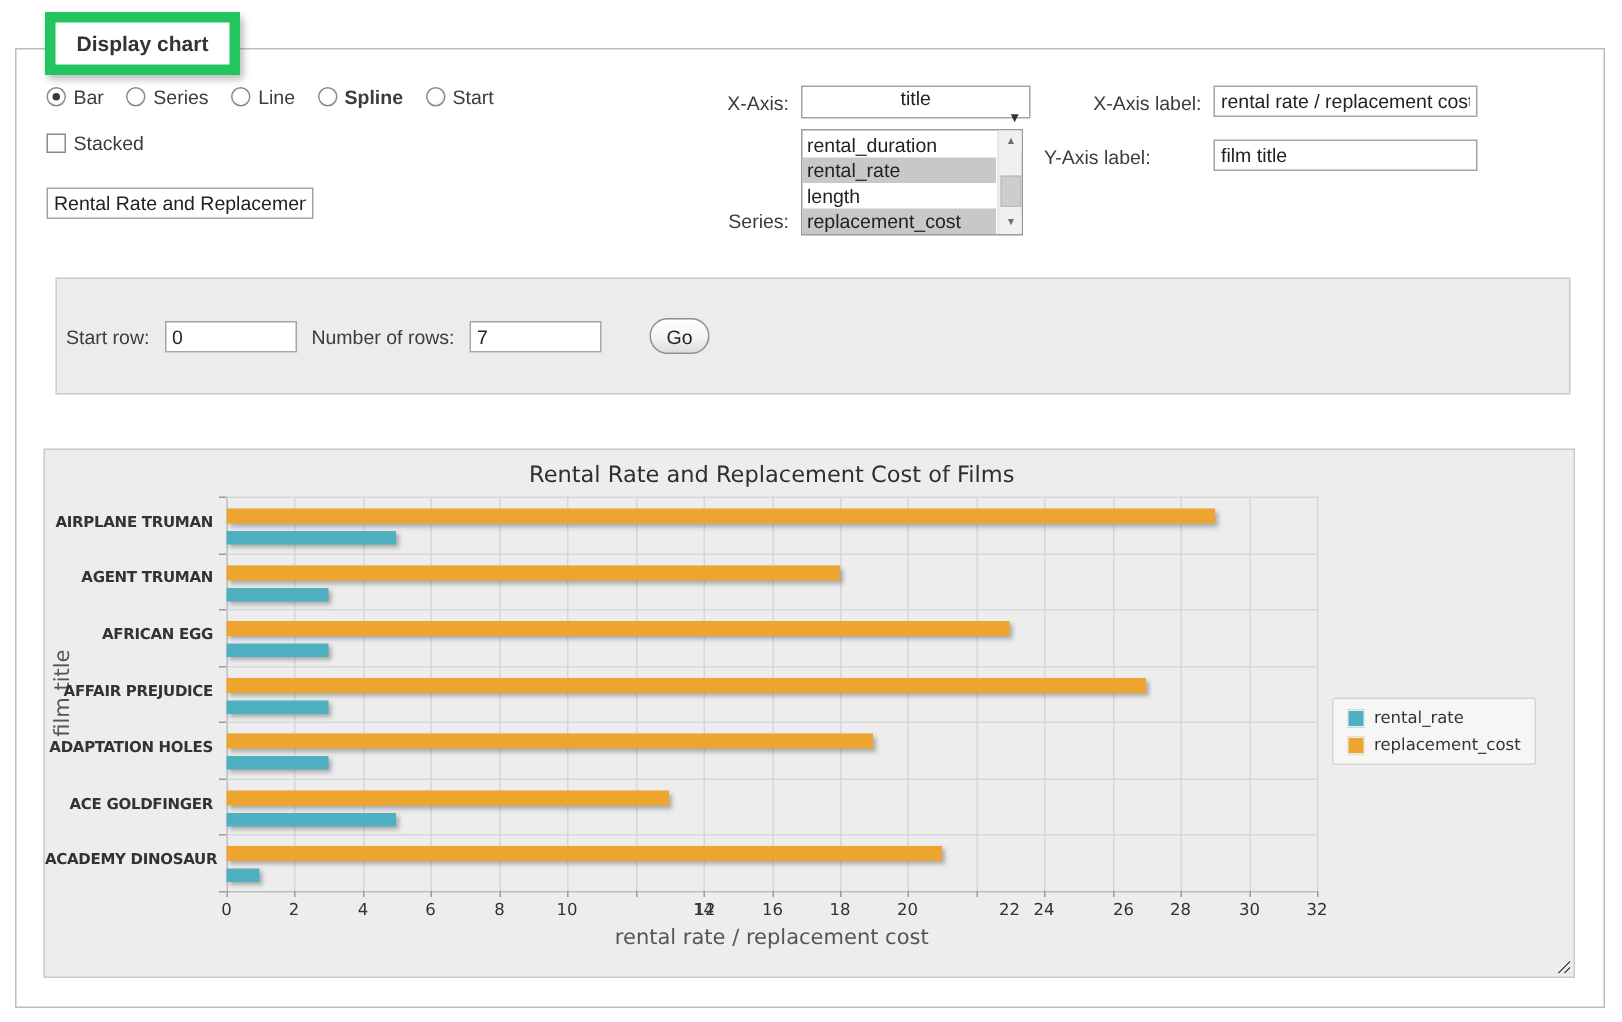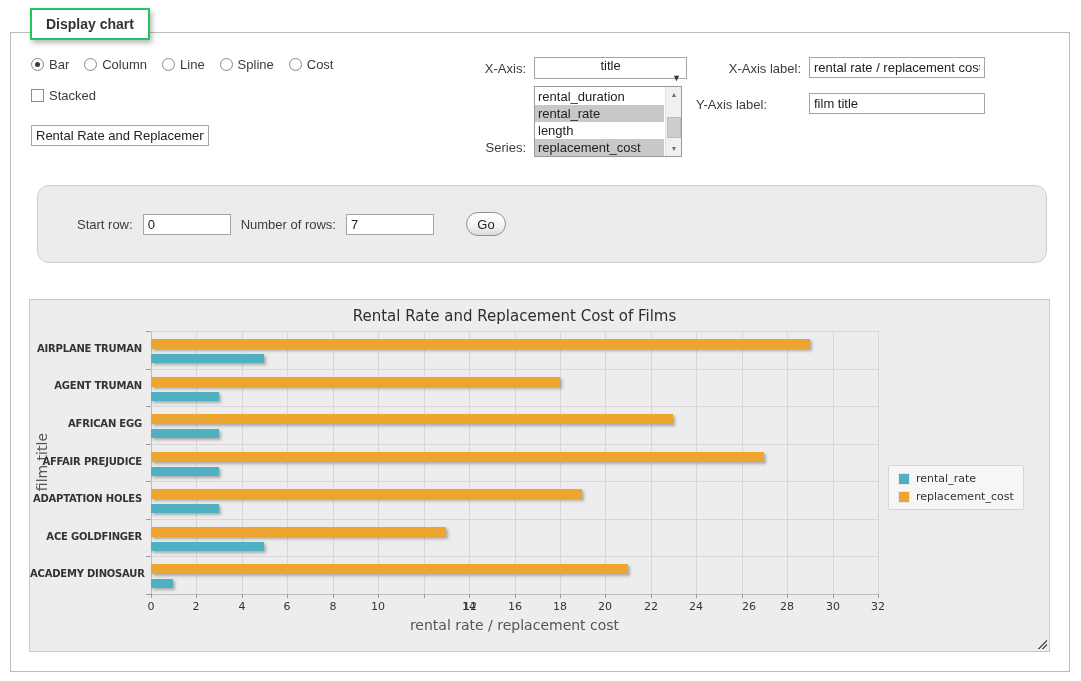"Display chart" .legend-box { border: 2px solid #22c55e -> 7px solid #22c55e }
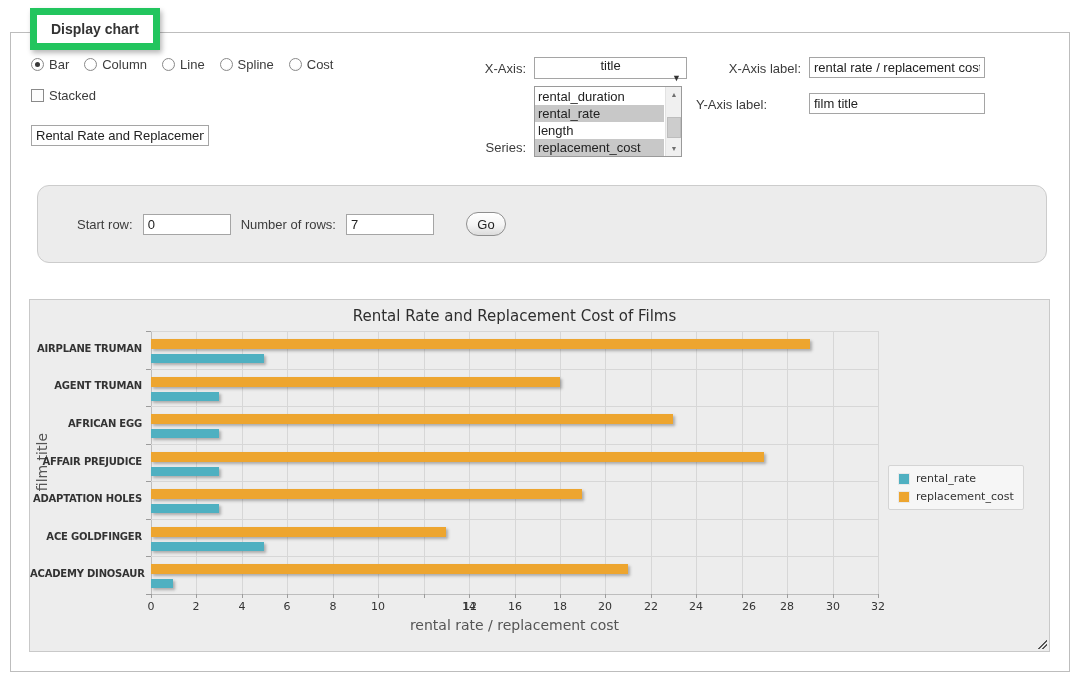"Column" div { text: Column -> Series }
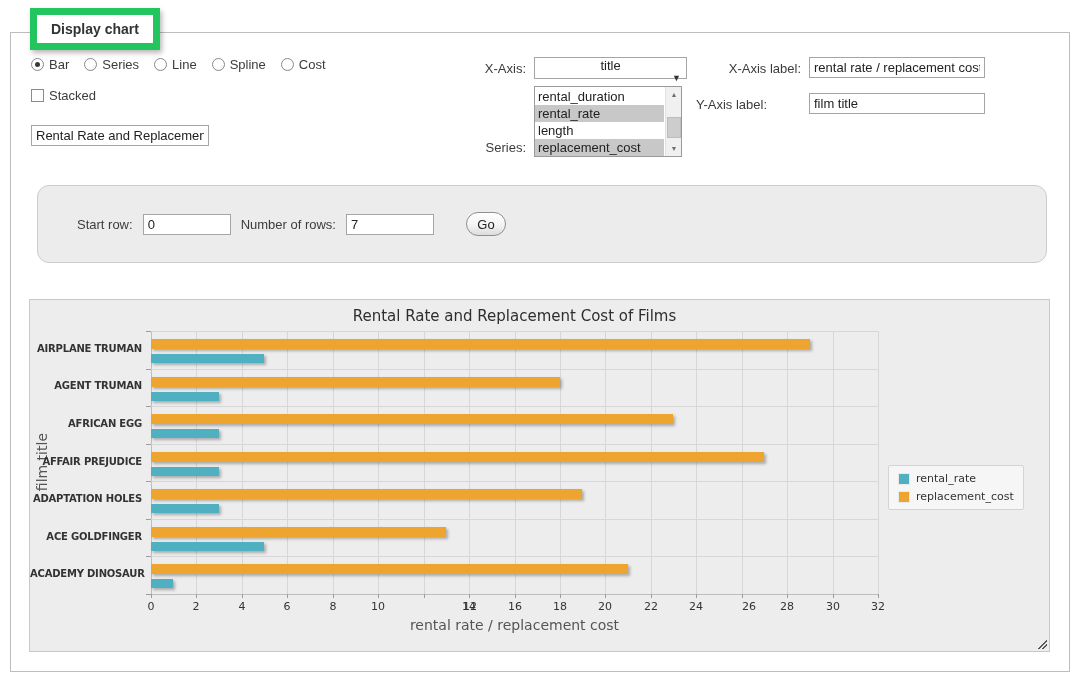"Spline" div { font-weight: none -> bold }
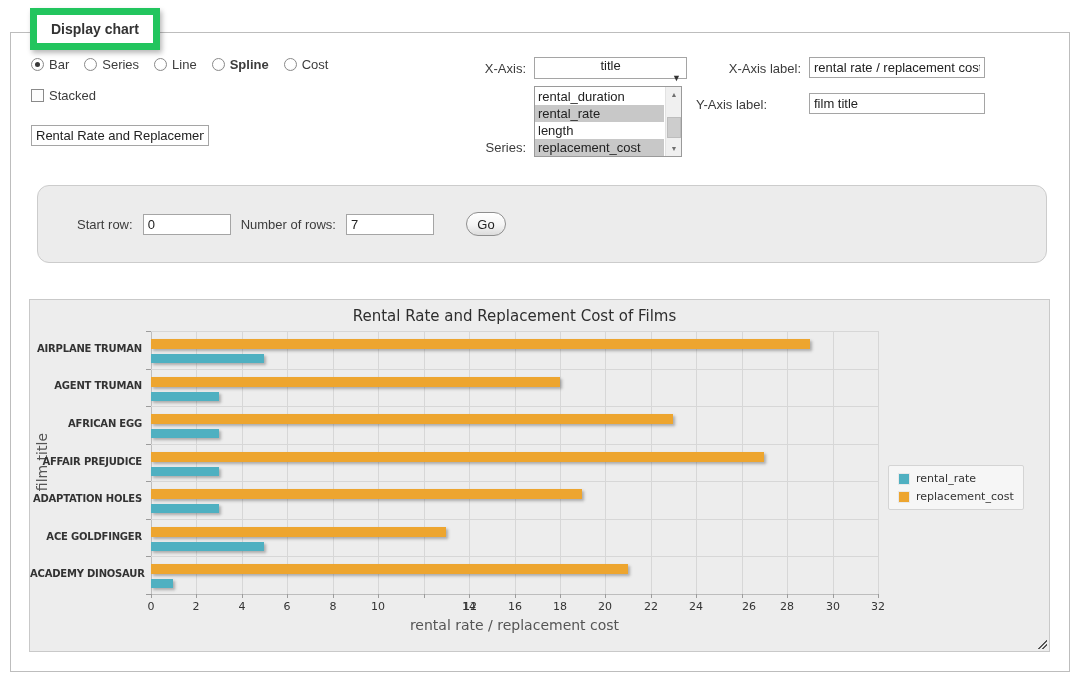"Cost" div { text: Cost -> Start }
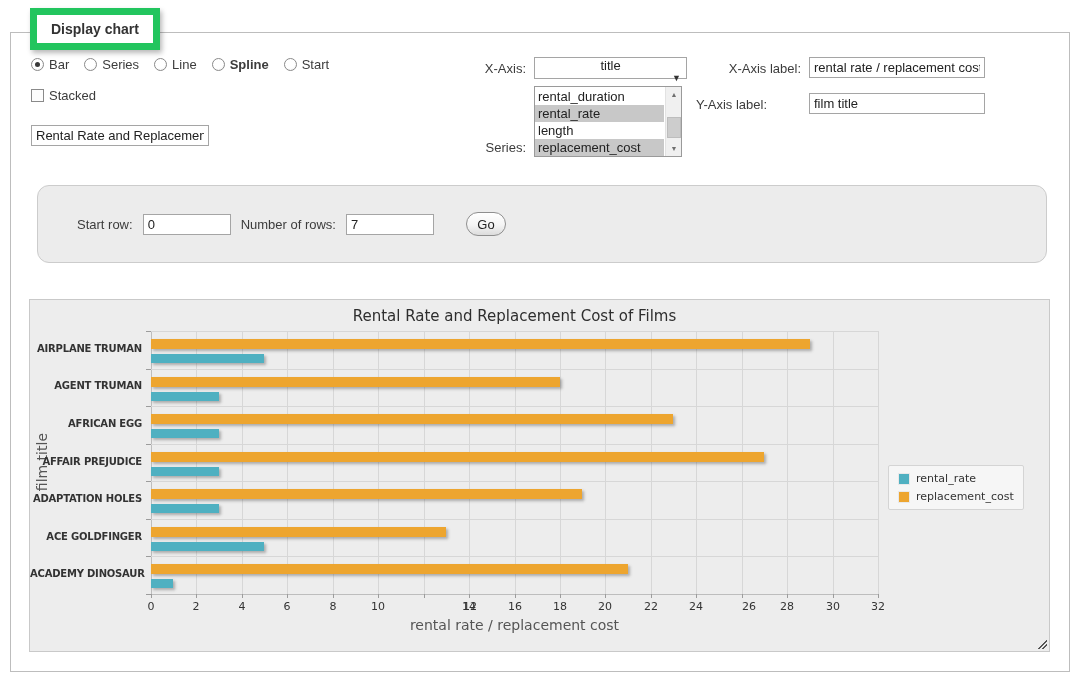"Start row:" .rows-panel { border-radius: 12px -> 0; padding-left: 39px -> 6px }
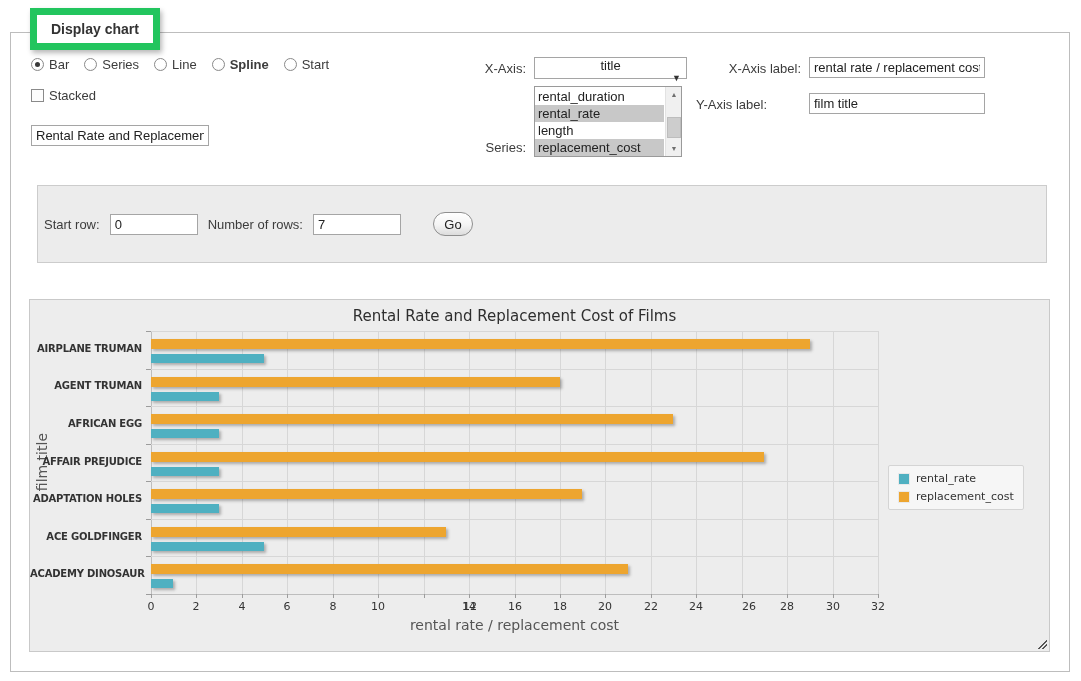"22" div.xticklabel { left: 606px -> 628px }
